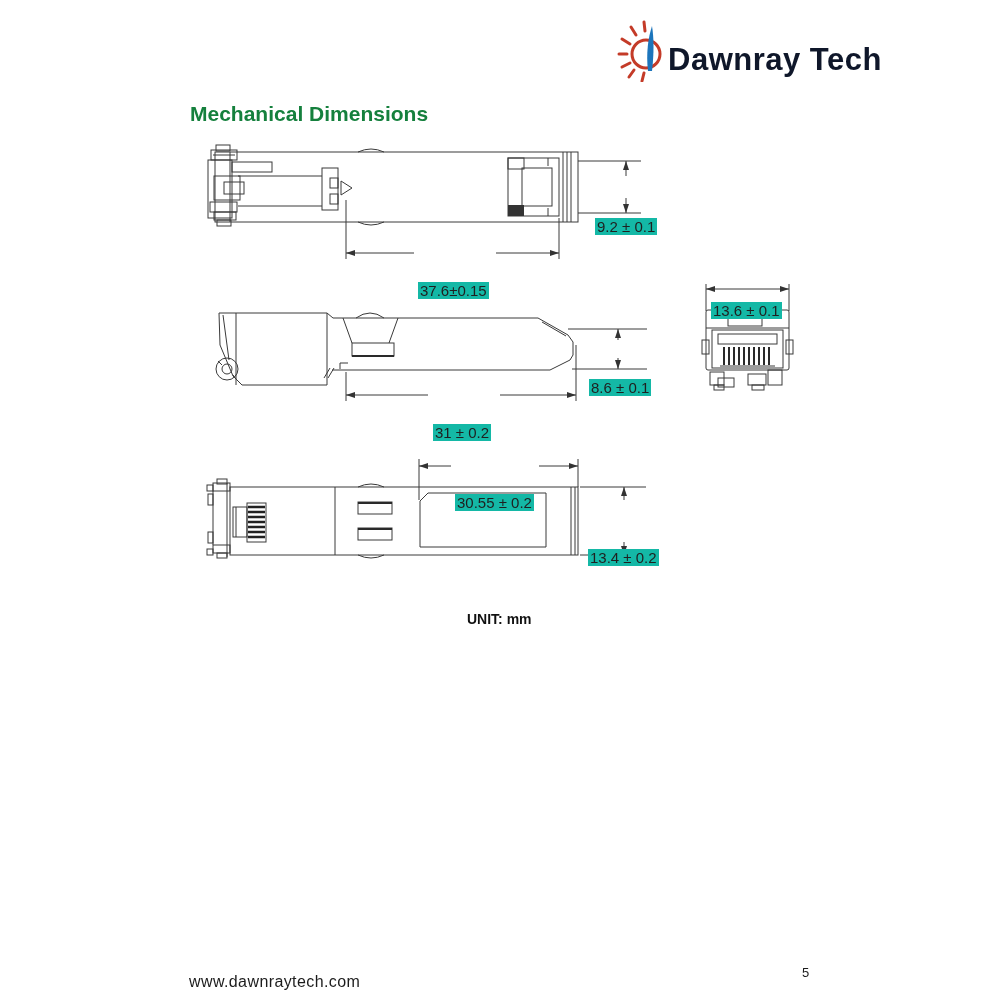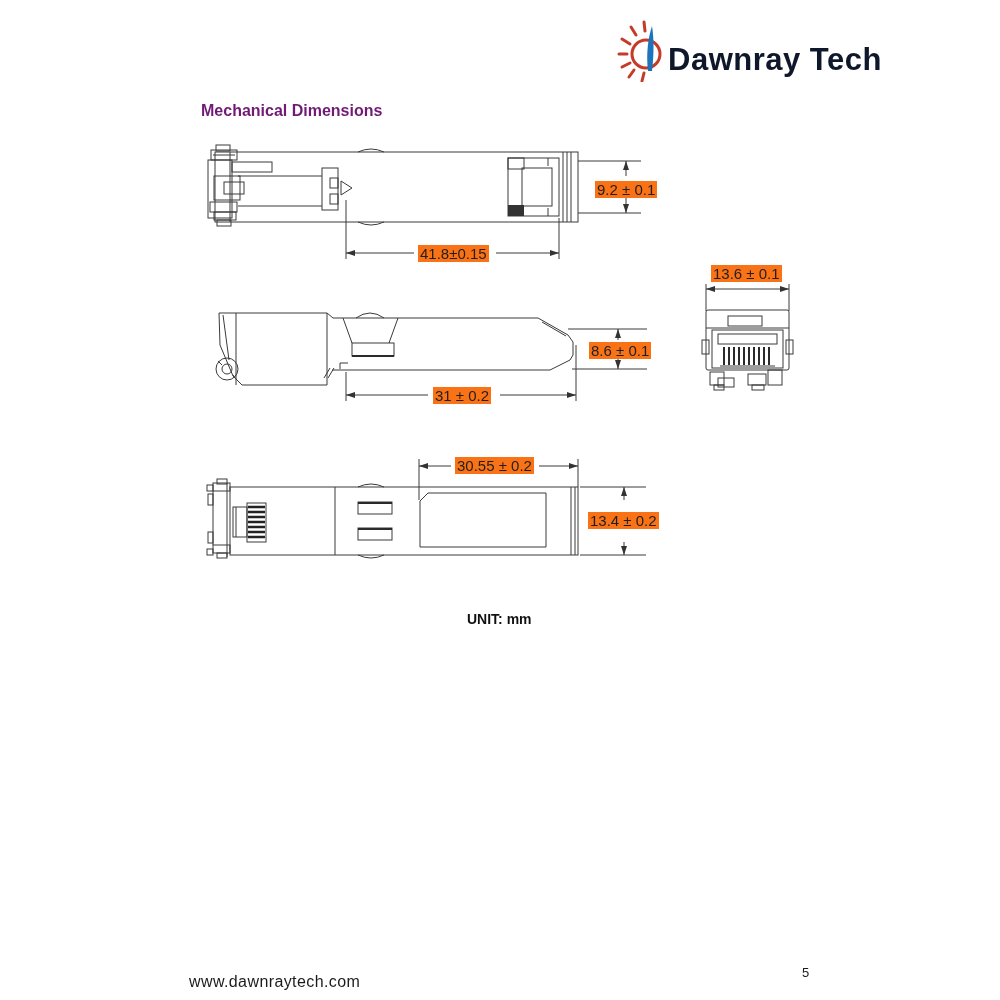"Mechanical Dimensions" .heading { color: #701a75 -> #15803d; font-size: 16px -> 21px; margin-left: 11px -> none }
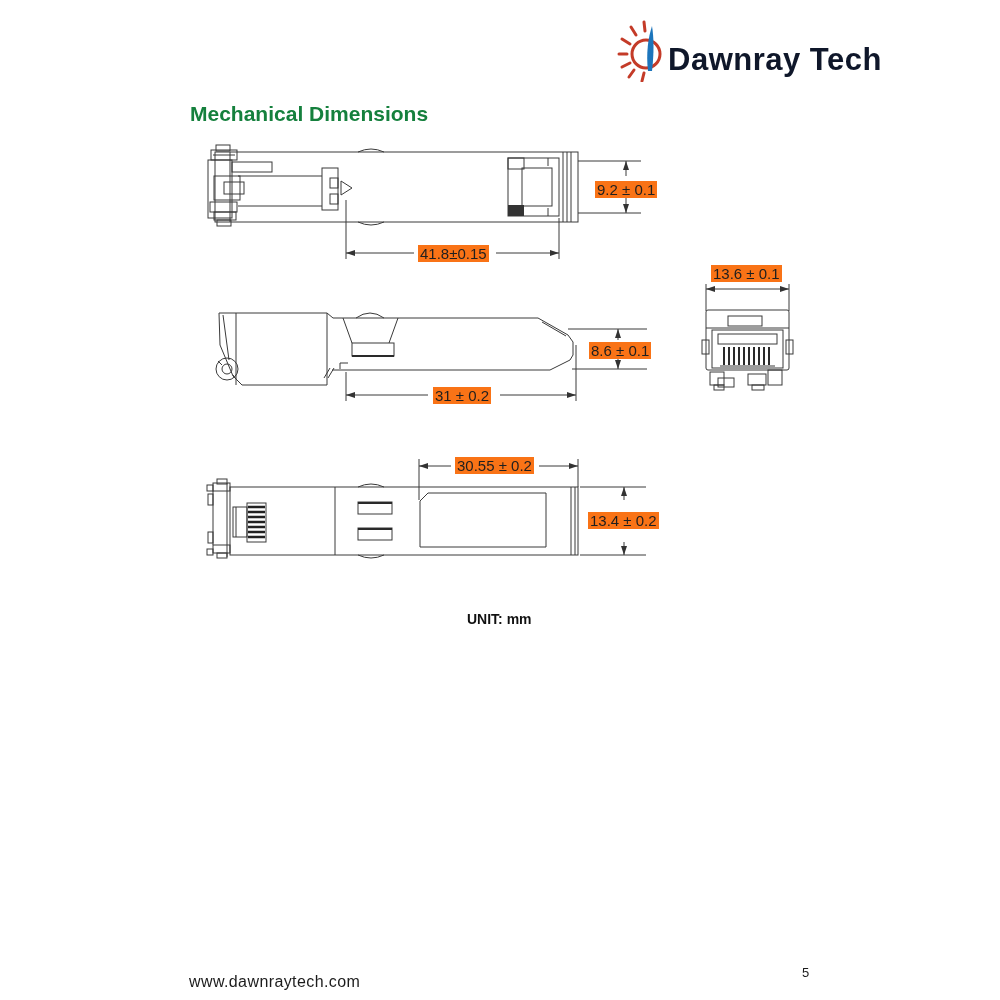"9.2 ± 0.1" .dim { background: #f97316 -> #14b8a6; margin-top: none -> 37px }
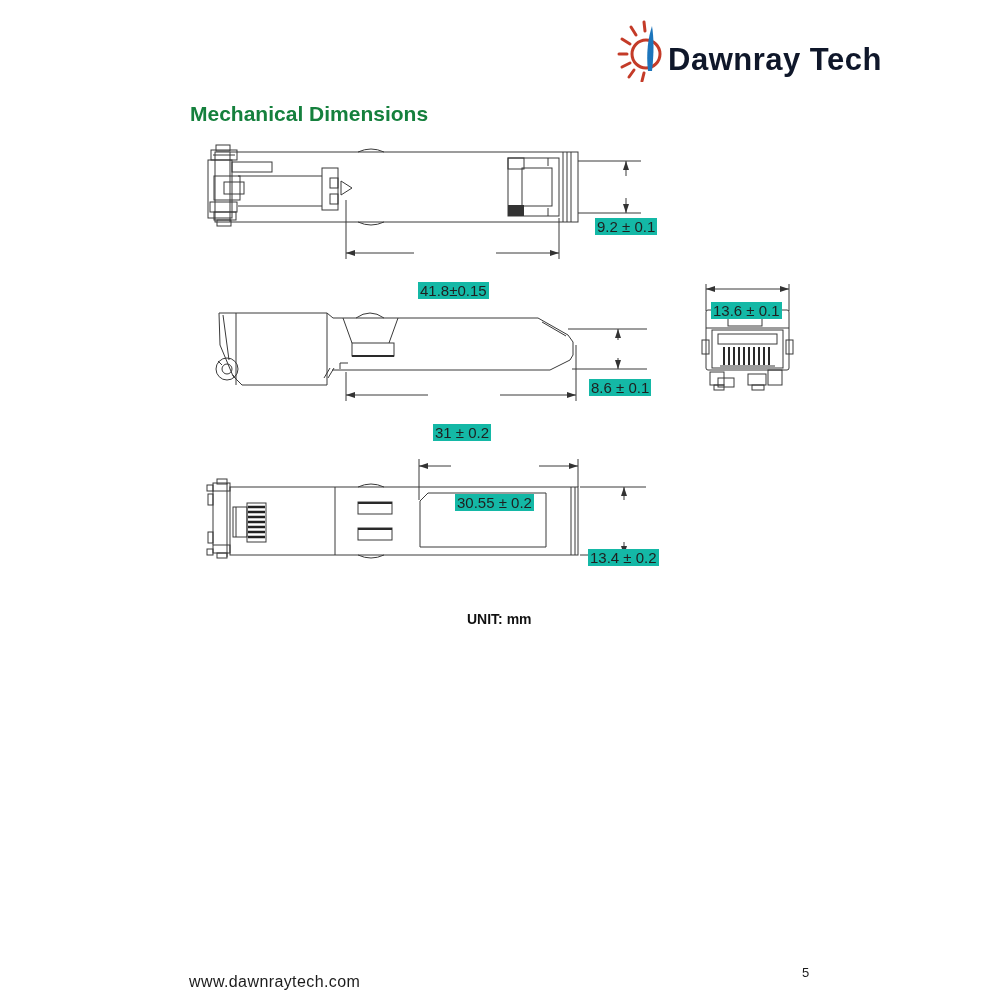"41.8±0.15" div.dim { text: 41.8 -> 37.6 }
